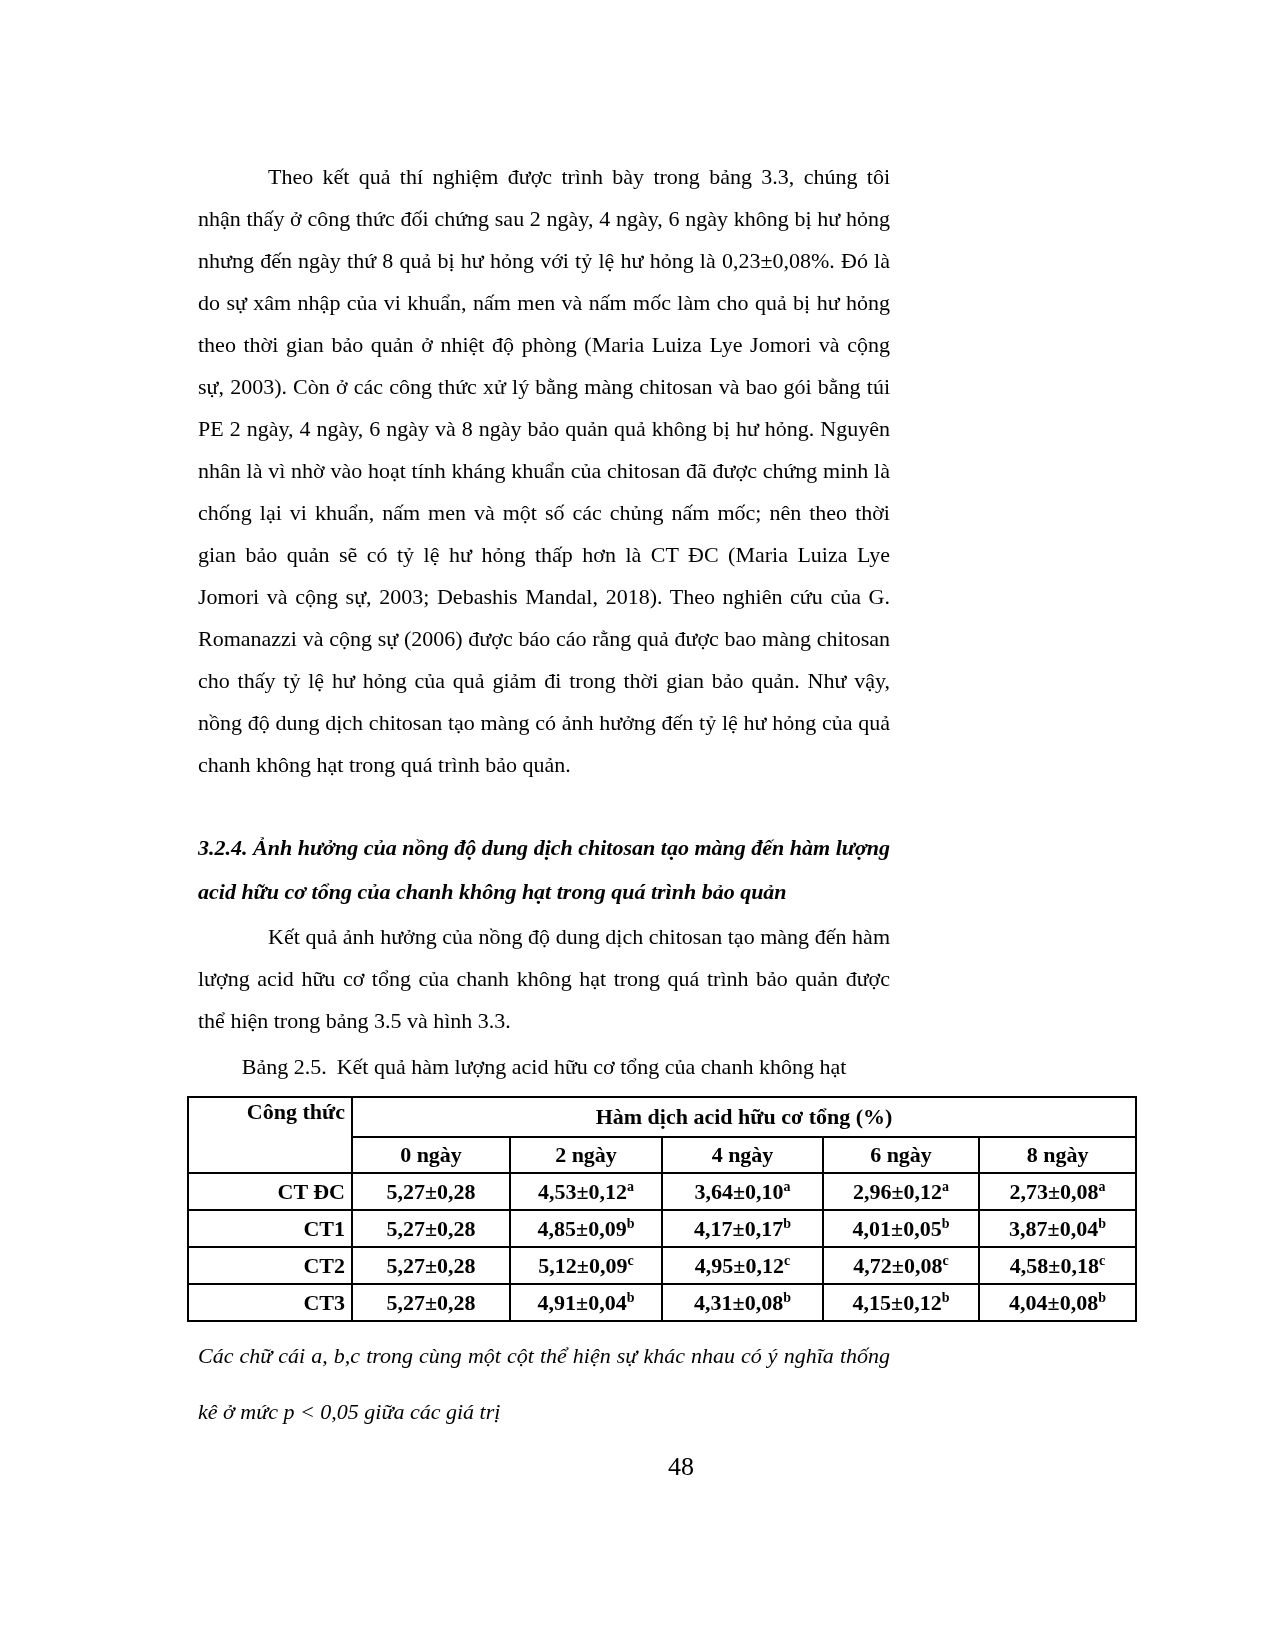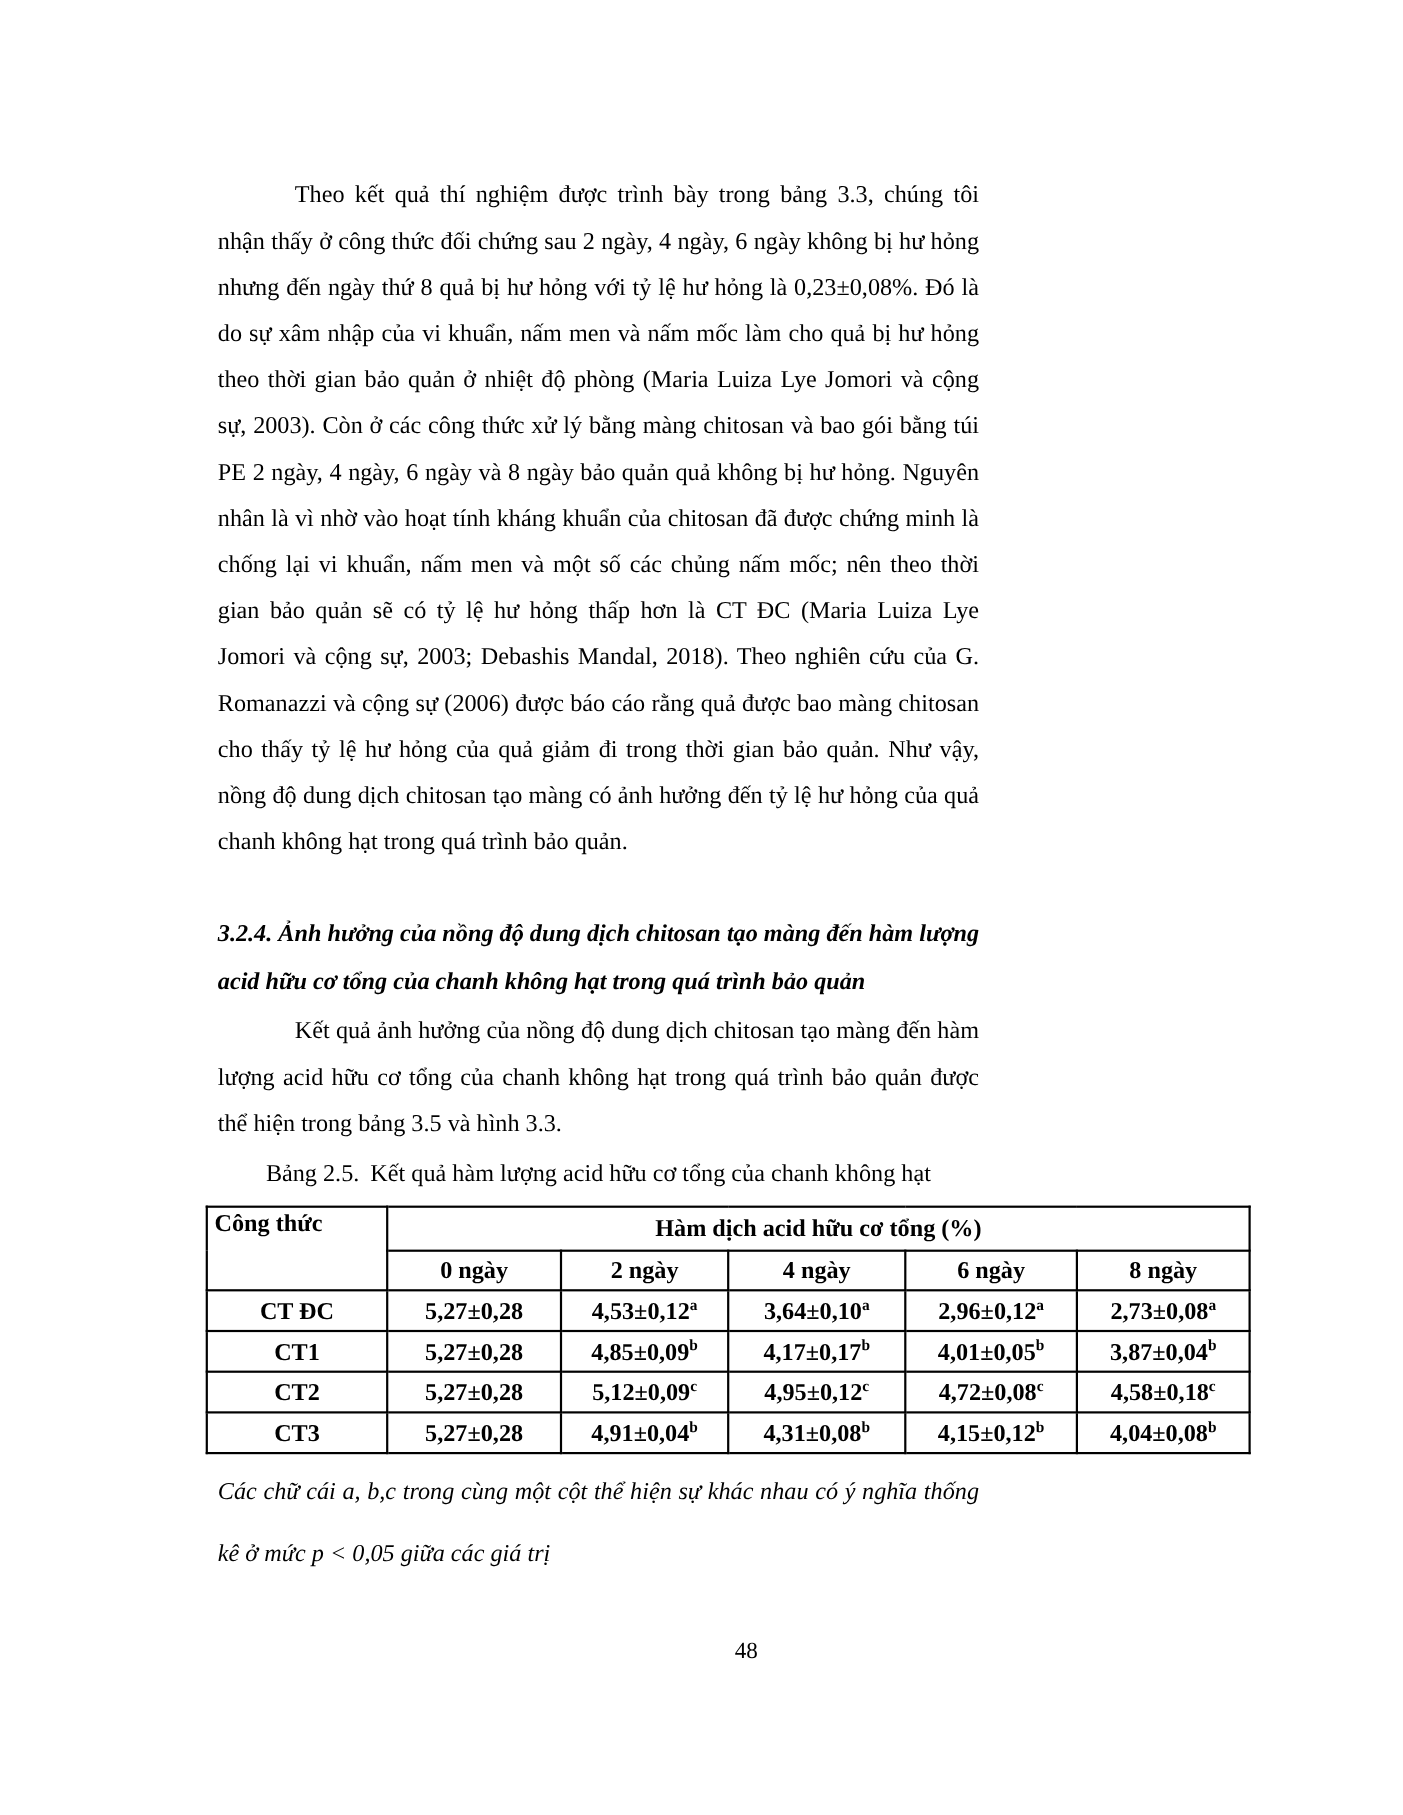"Công thức" th.cell-formula { text-align: left -> right }
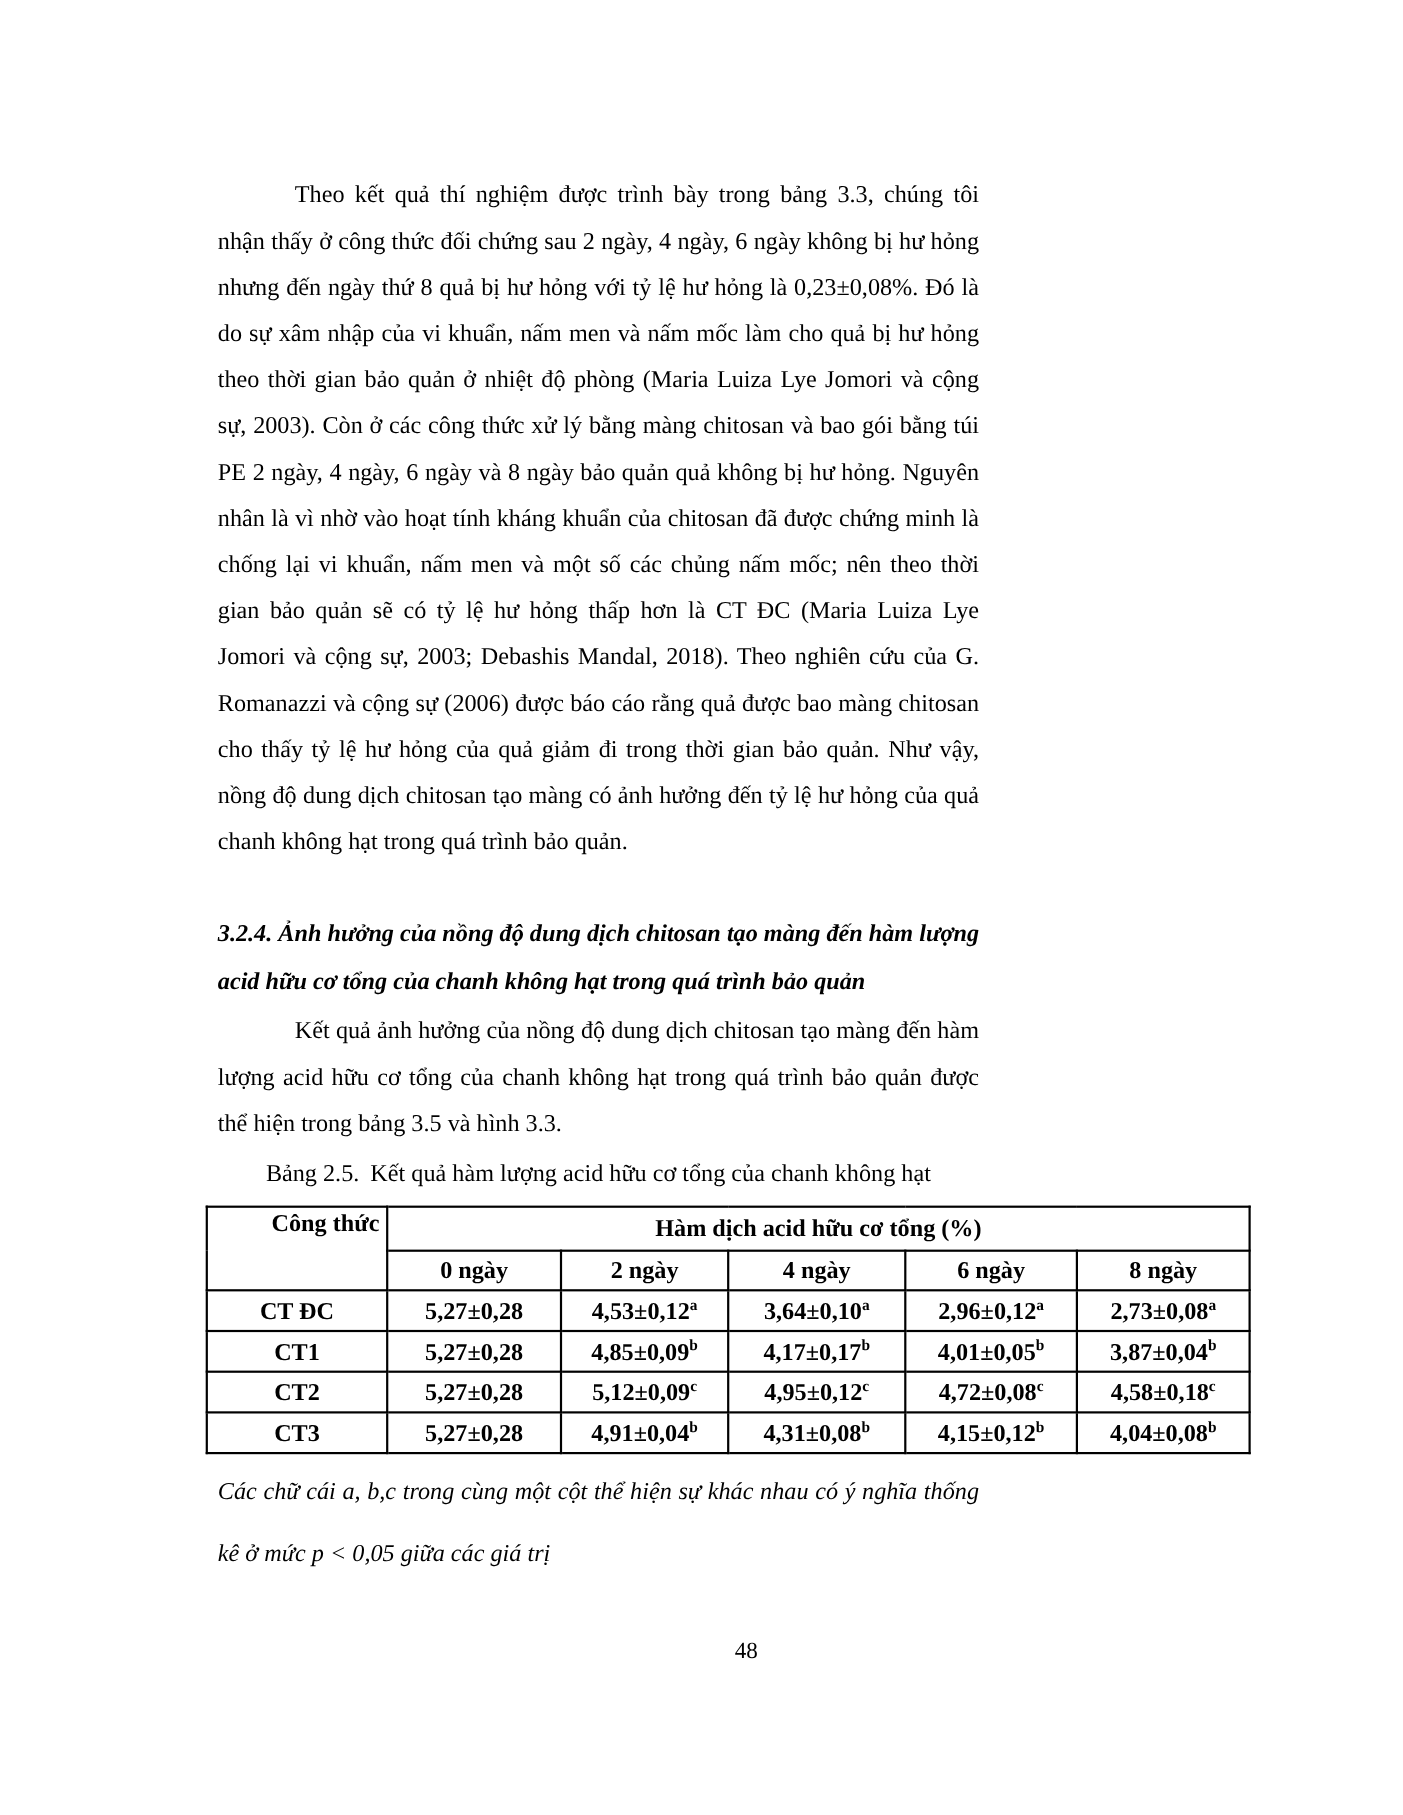"CT ĐC" td.cell-label { text-align: center -> right }
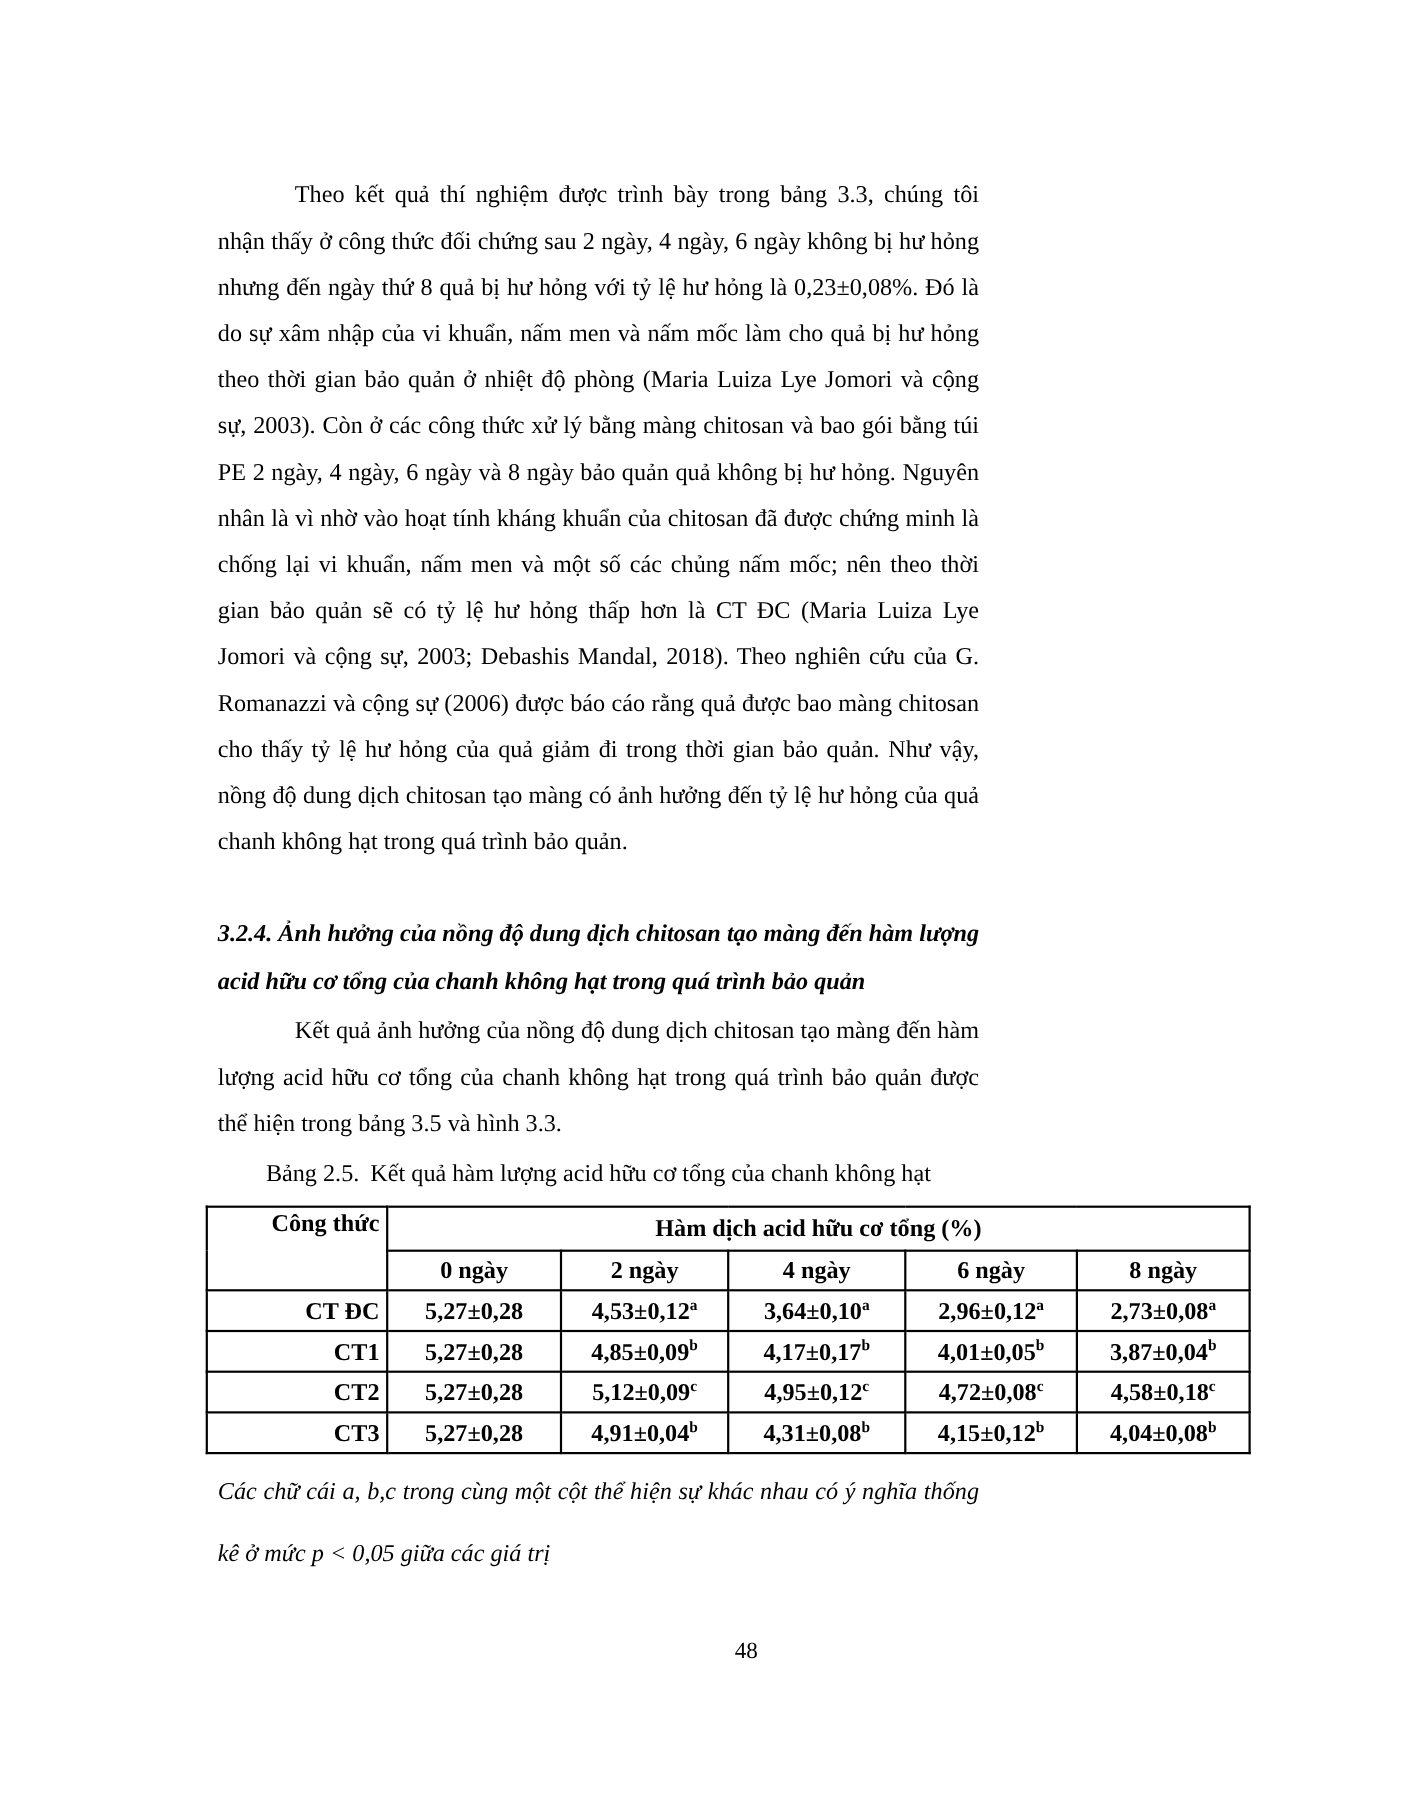"48" .page-number { font-size: 21px -> 26px; top: 1488px -> 1452px }
